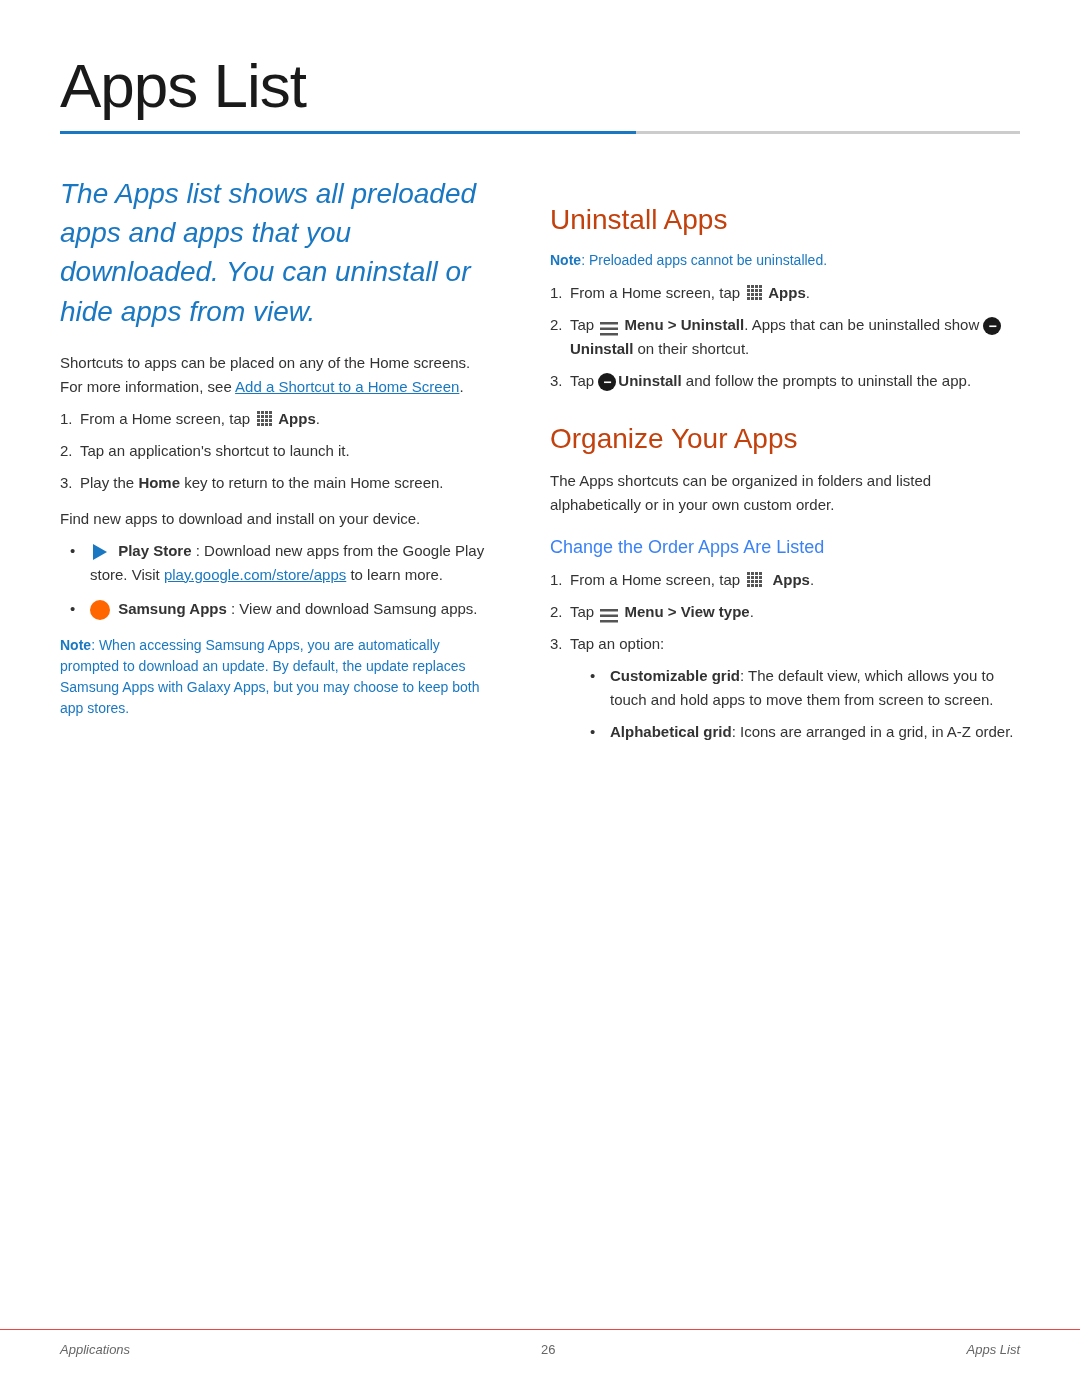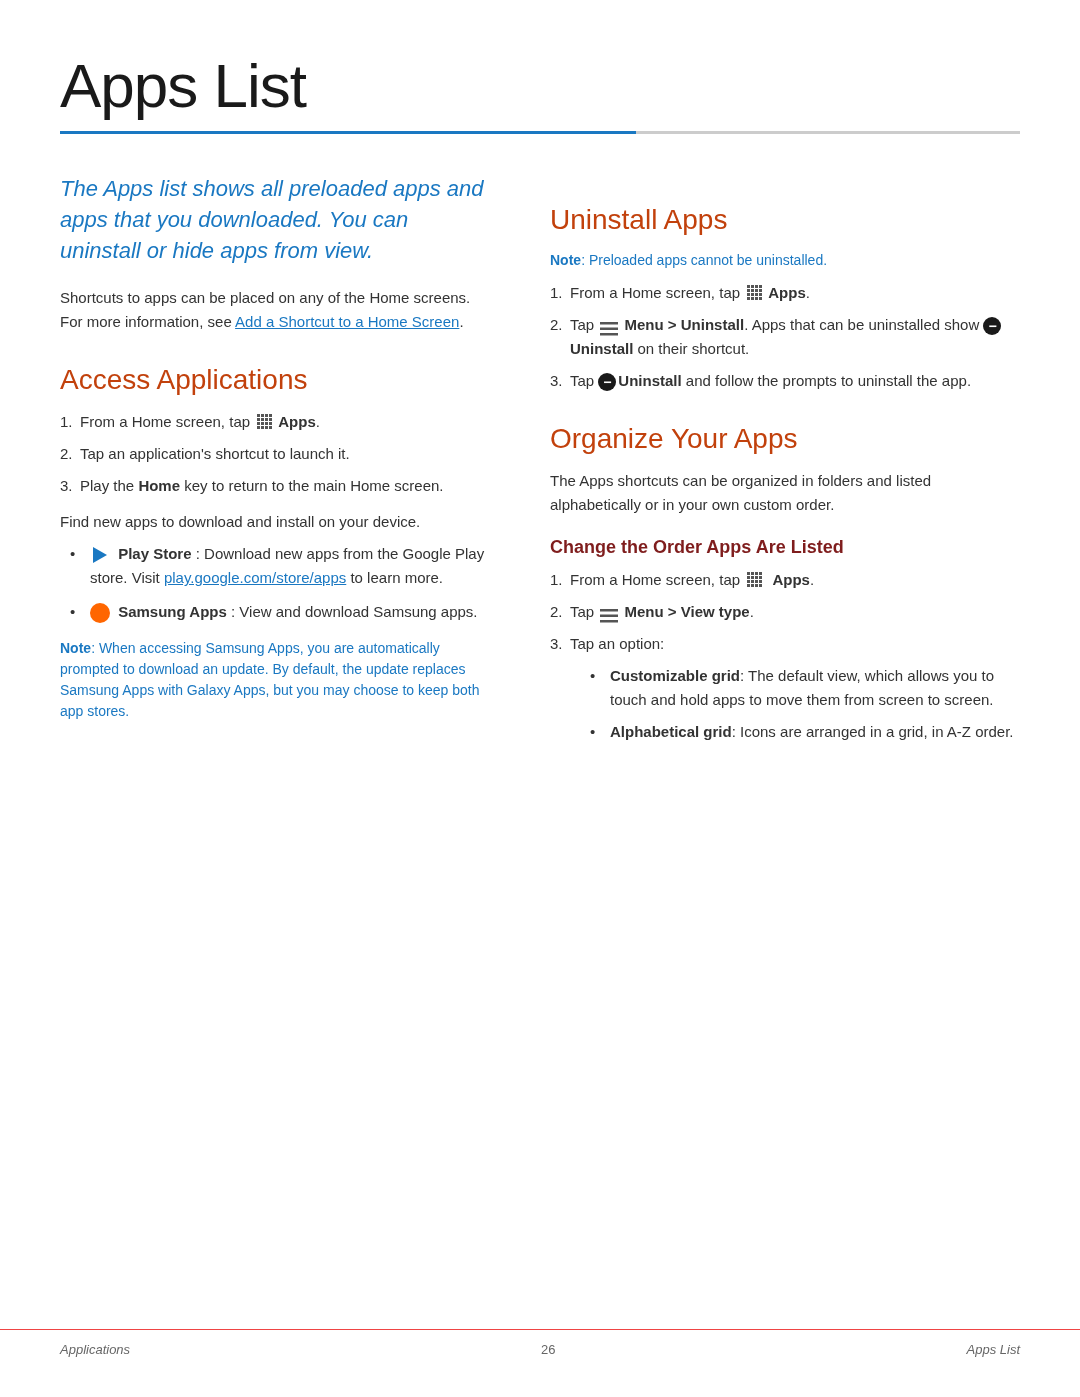"The Apps list shows all" .intro-text { font-size: 22px -> 28px }
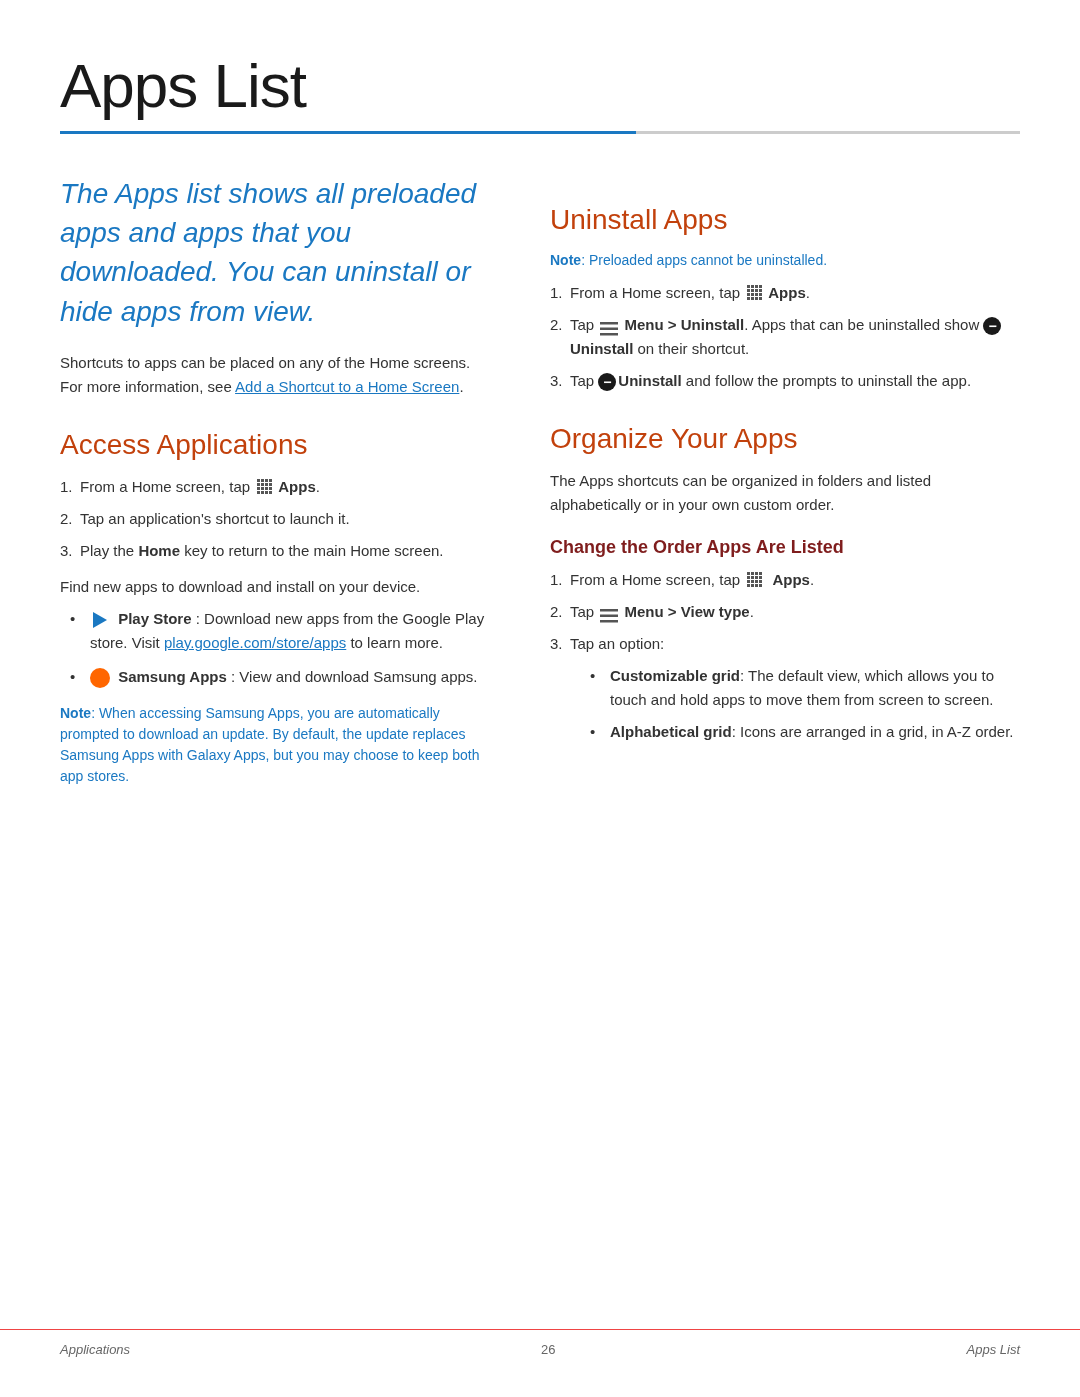"Access Applications" h2.section-title { html: <h2>Access Applications</h2> -> none }
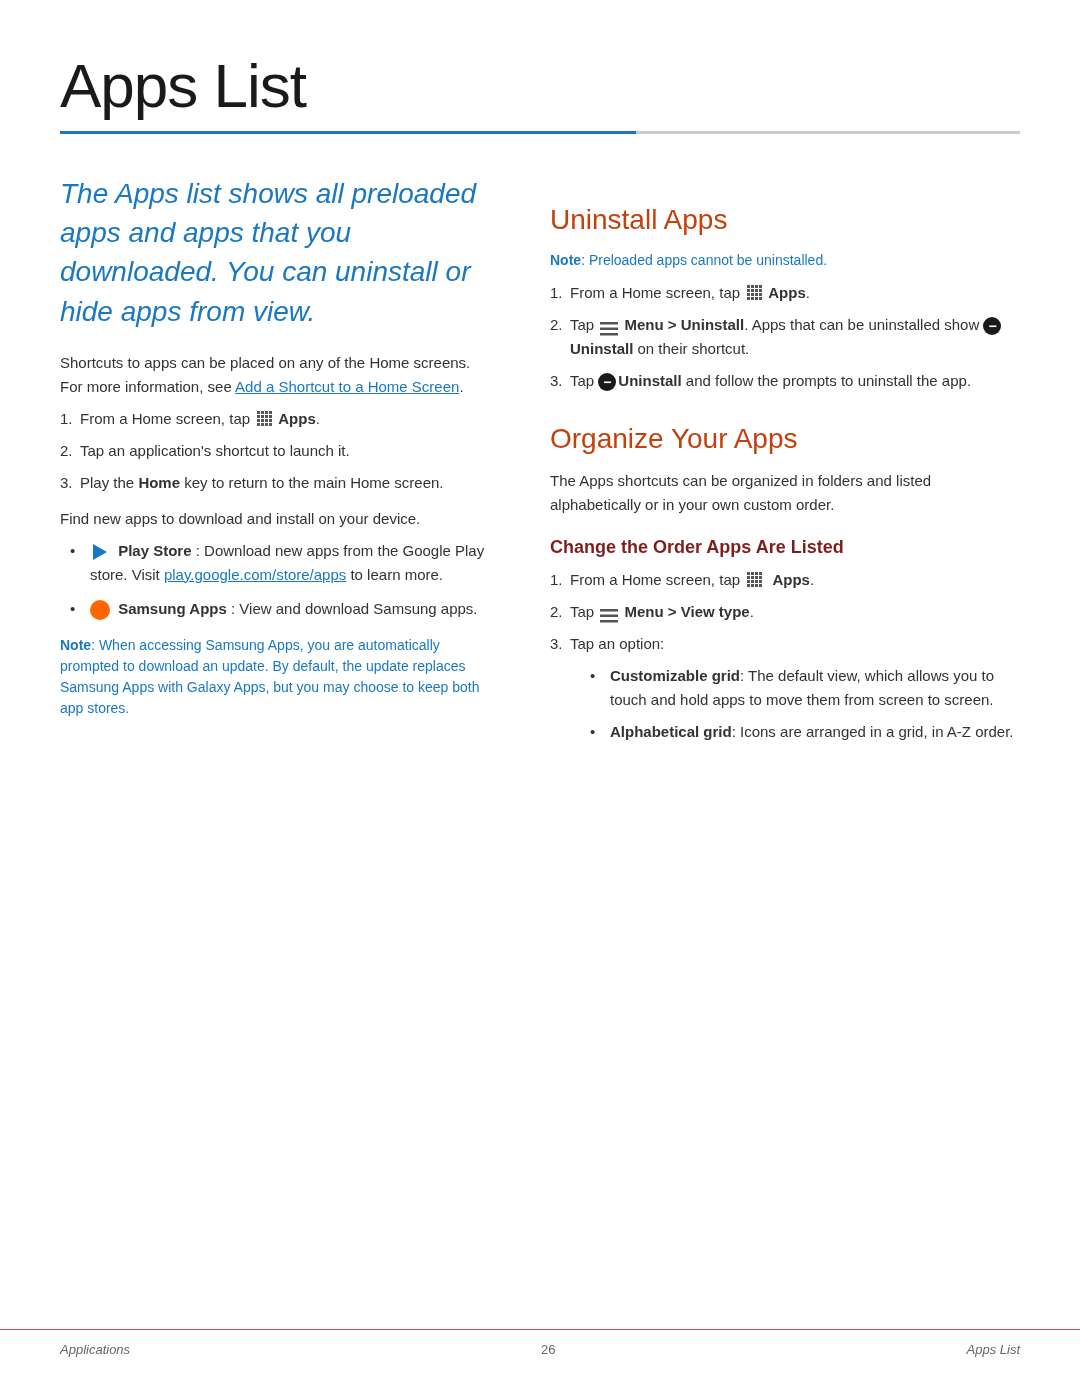"Change the Order Apps Are" .subsection-title { color: #7f1d1d -> #3b82f6; font-weight: bold -> normal }
